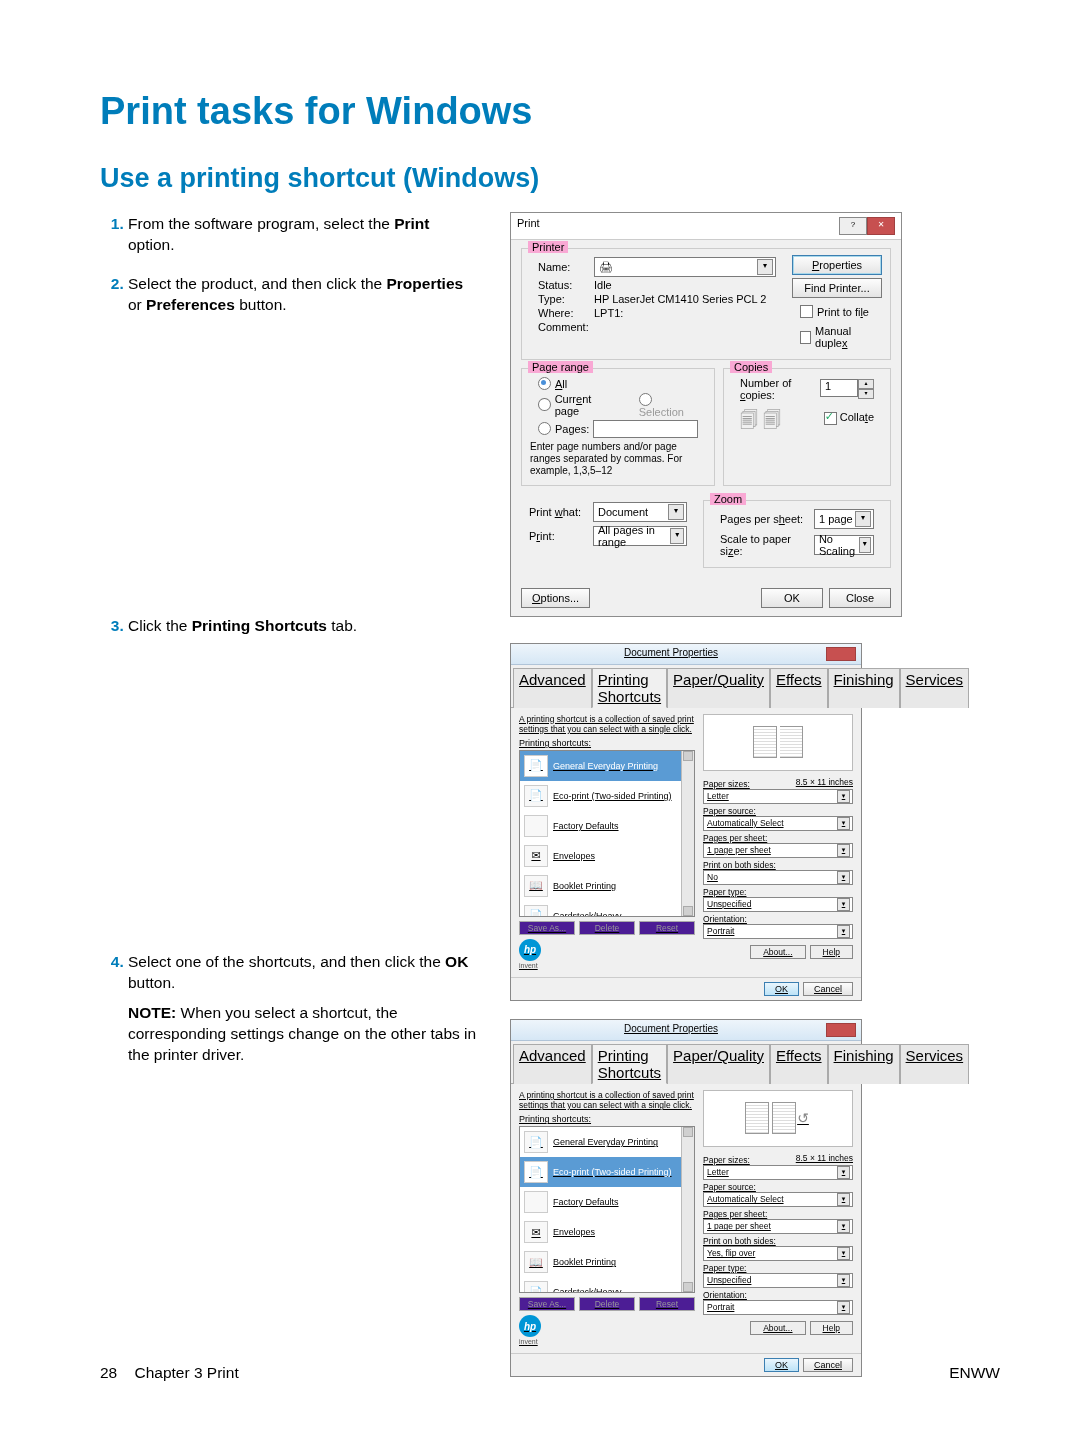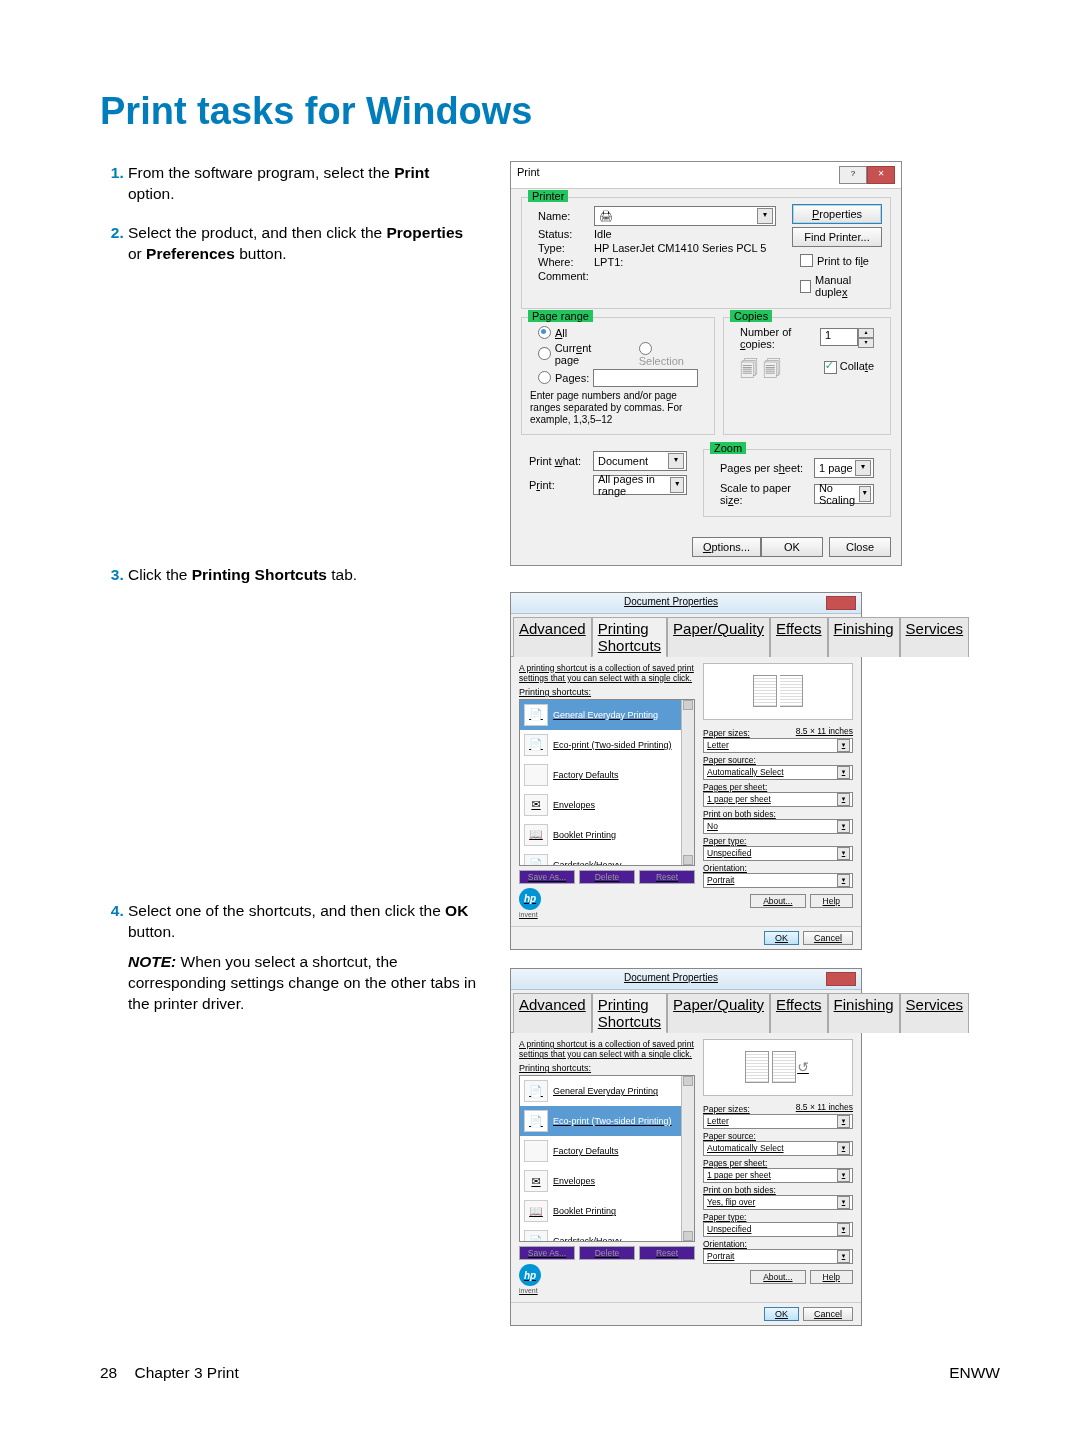"Use a printing shortcut (Windows)" h2 { html: none -> <h2>Use a printing shortcut (Windows)</h2> }
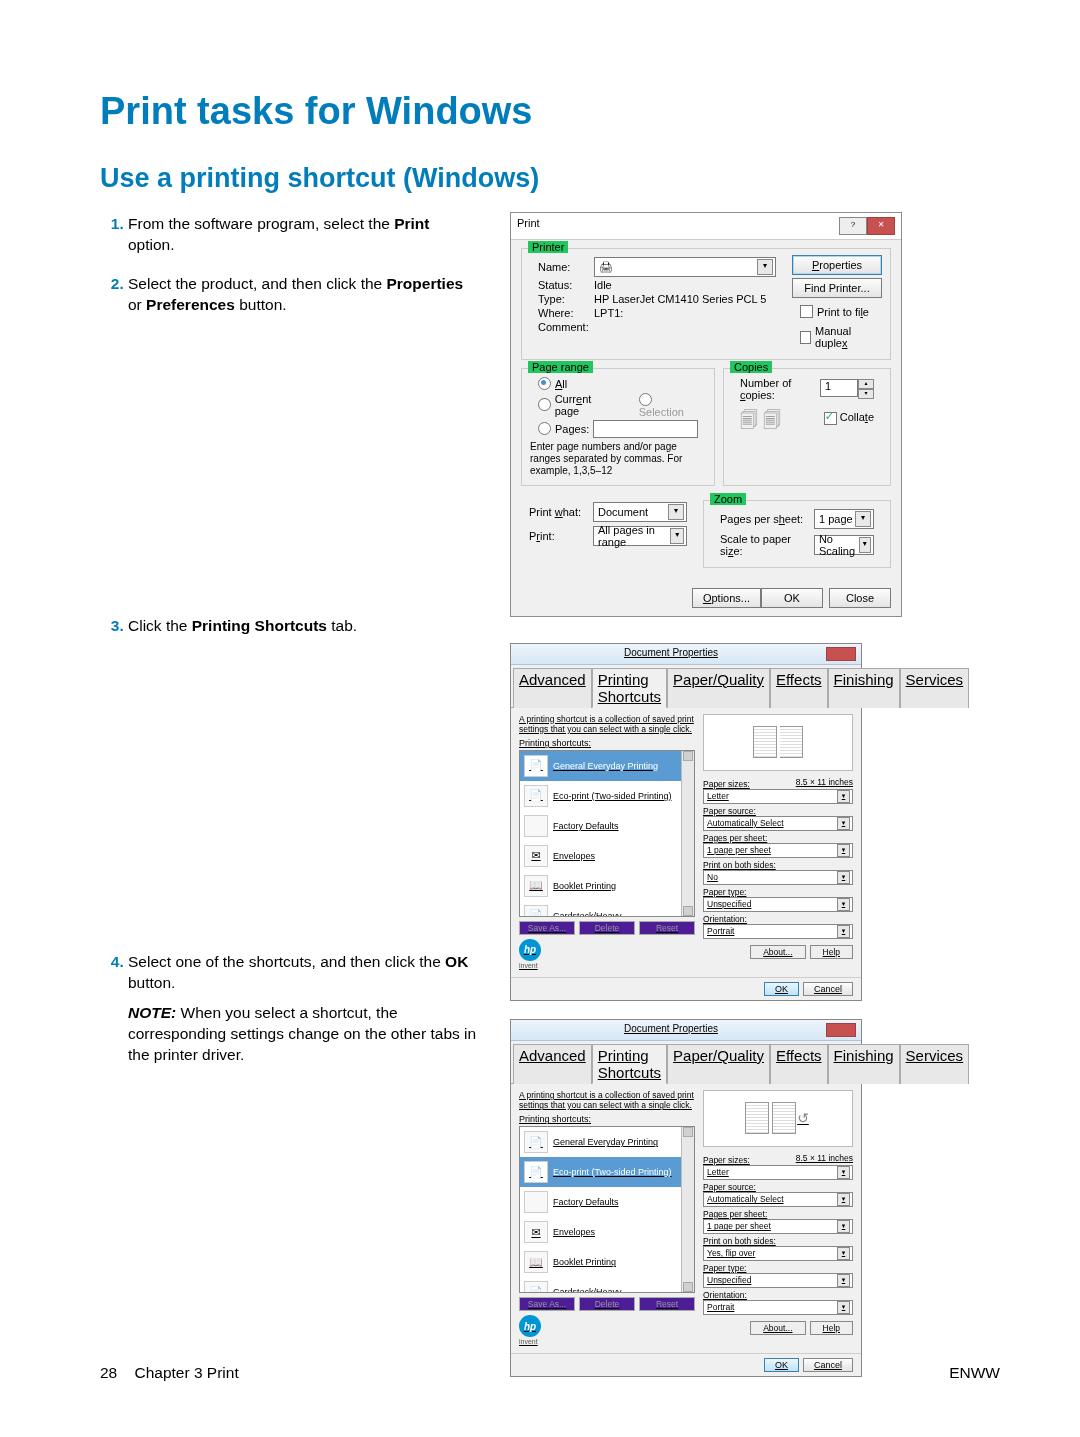"Printer" .fieldset .legend { background: #22c55e -> #f9a8d4 }
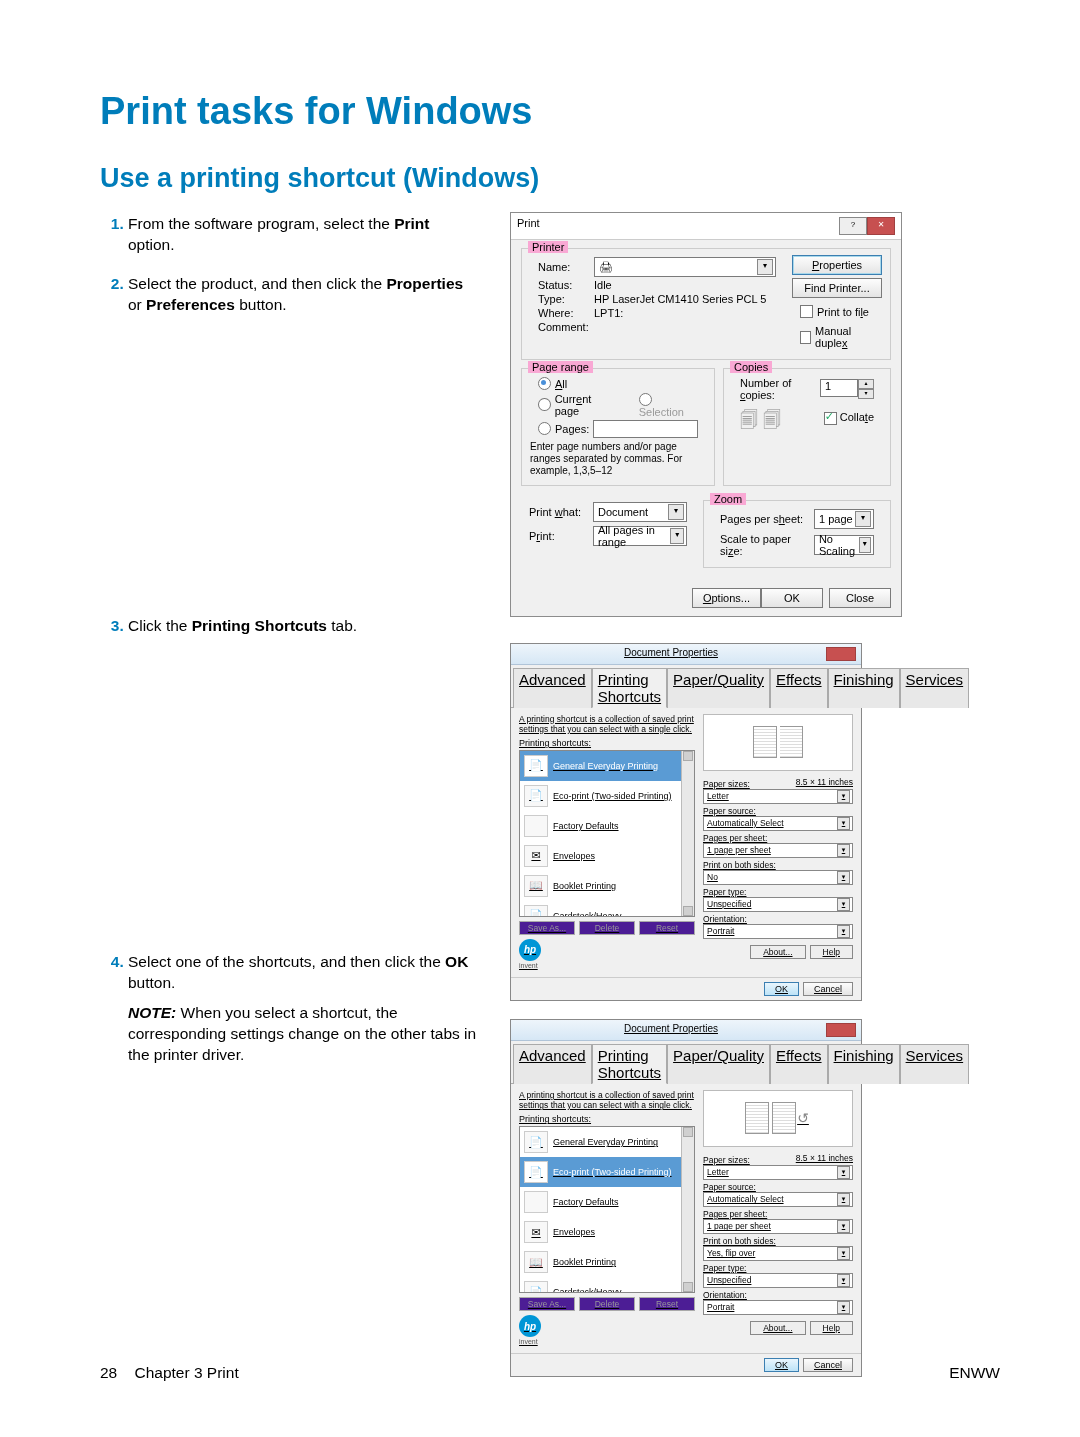"HP LaserJet CM1410 Series PCL" span { text: 5 -> 2 }
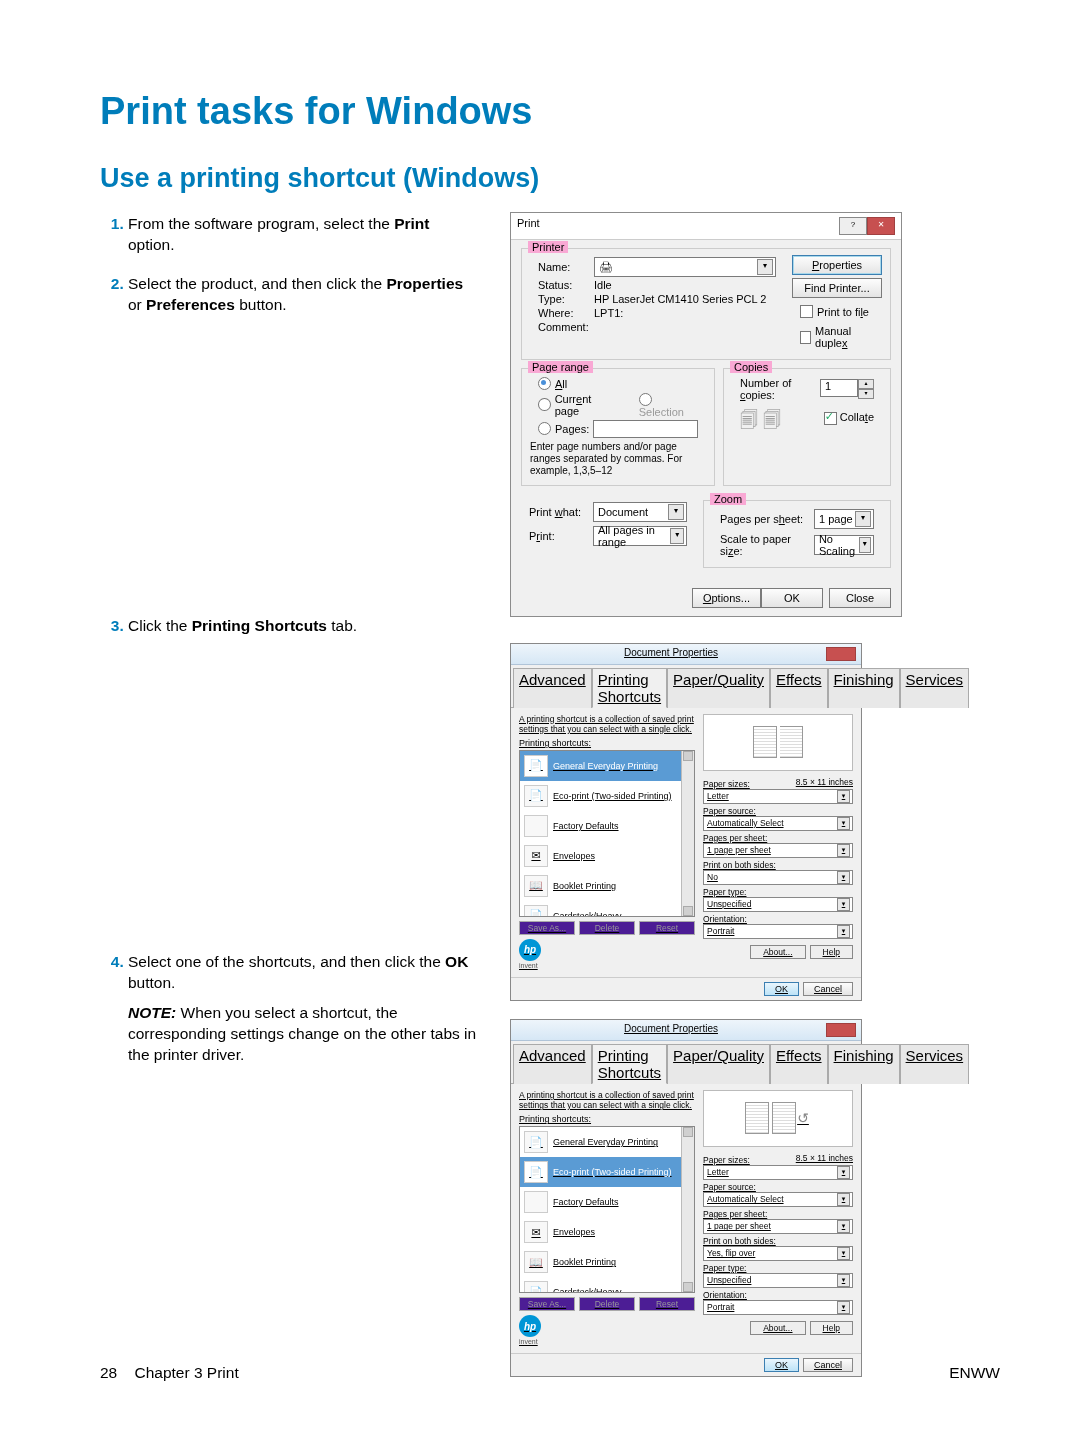"Options..." div { justify-content: flex-end -> space-between }
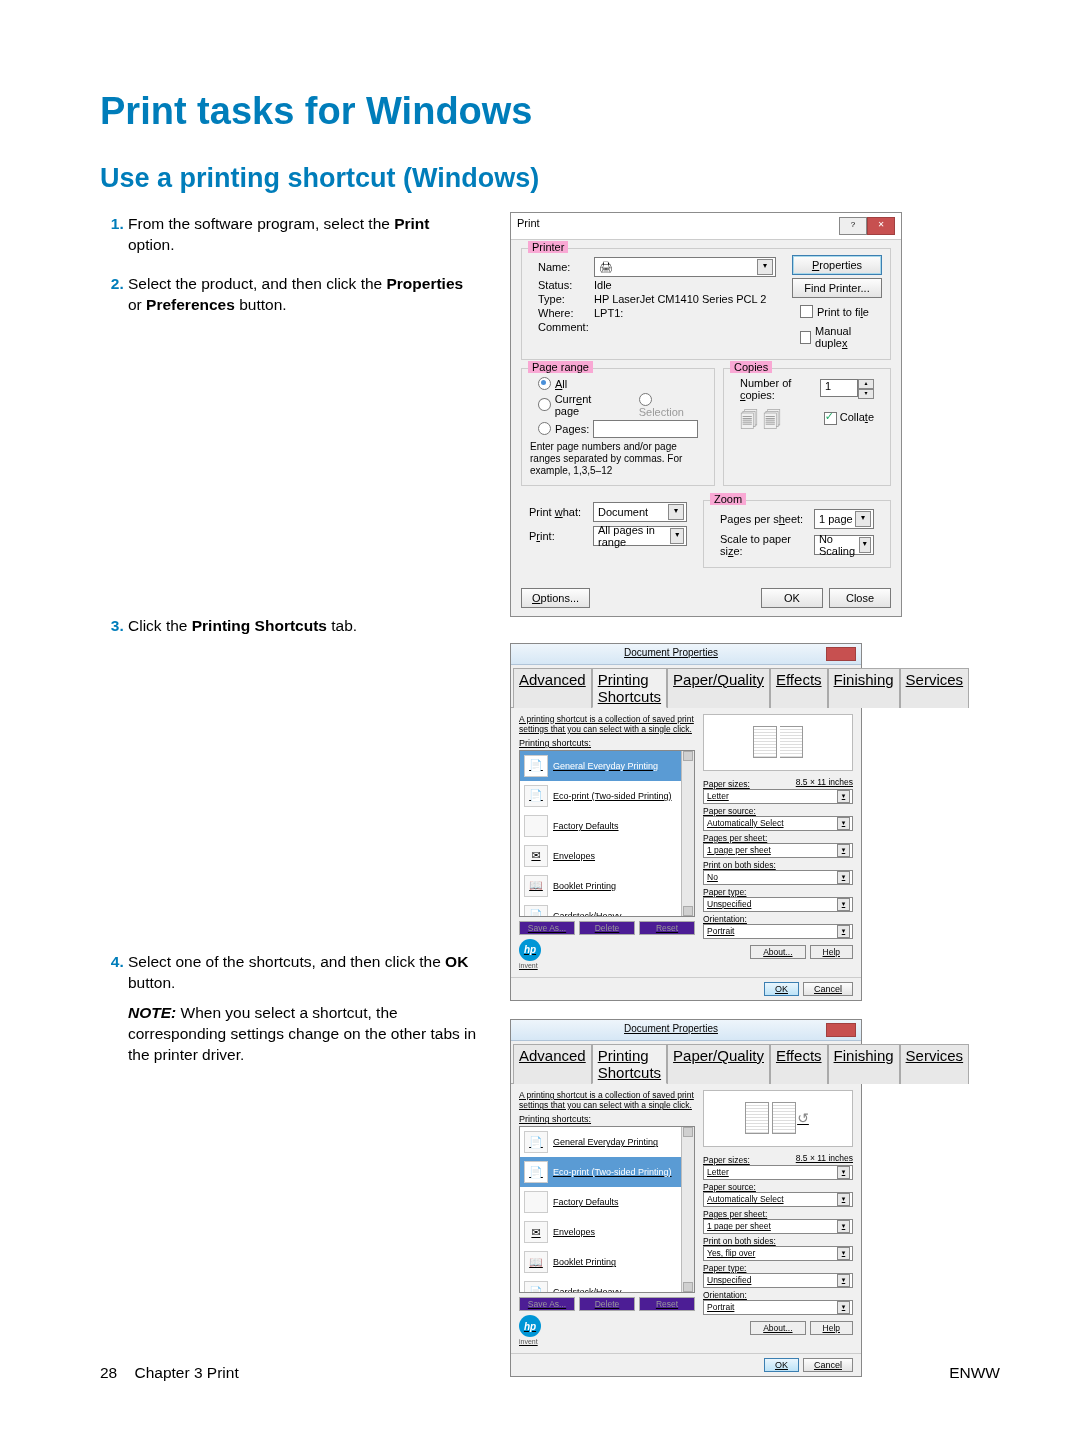"NOTE:" .note-label { font-style: italic -> none }
